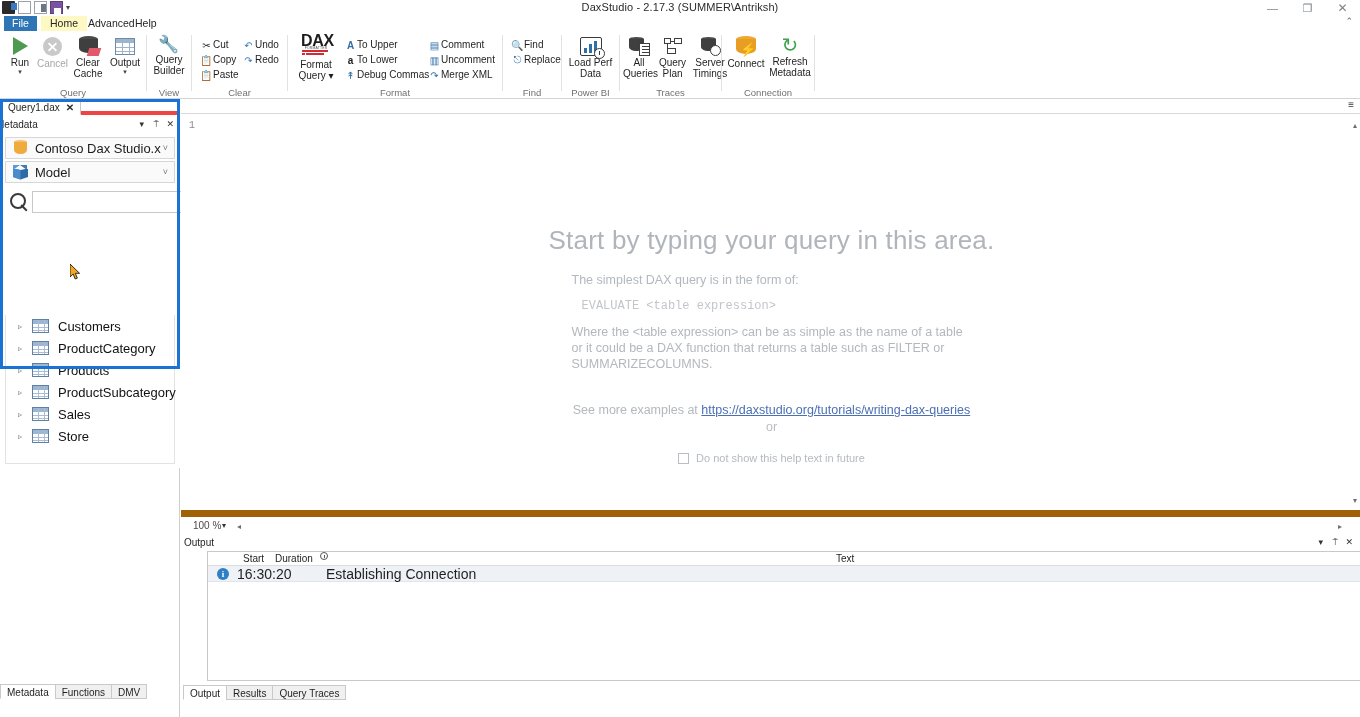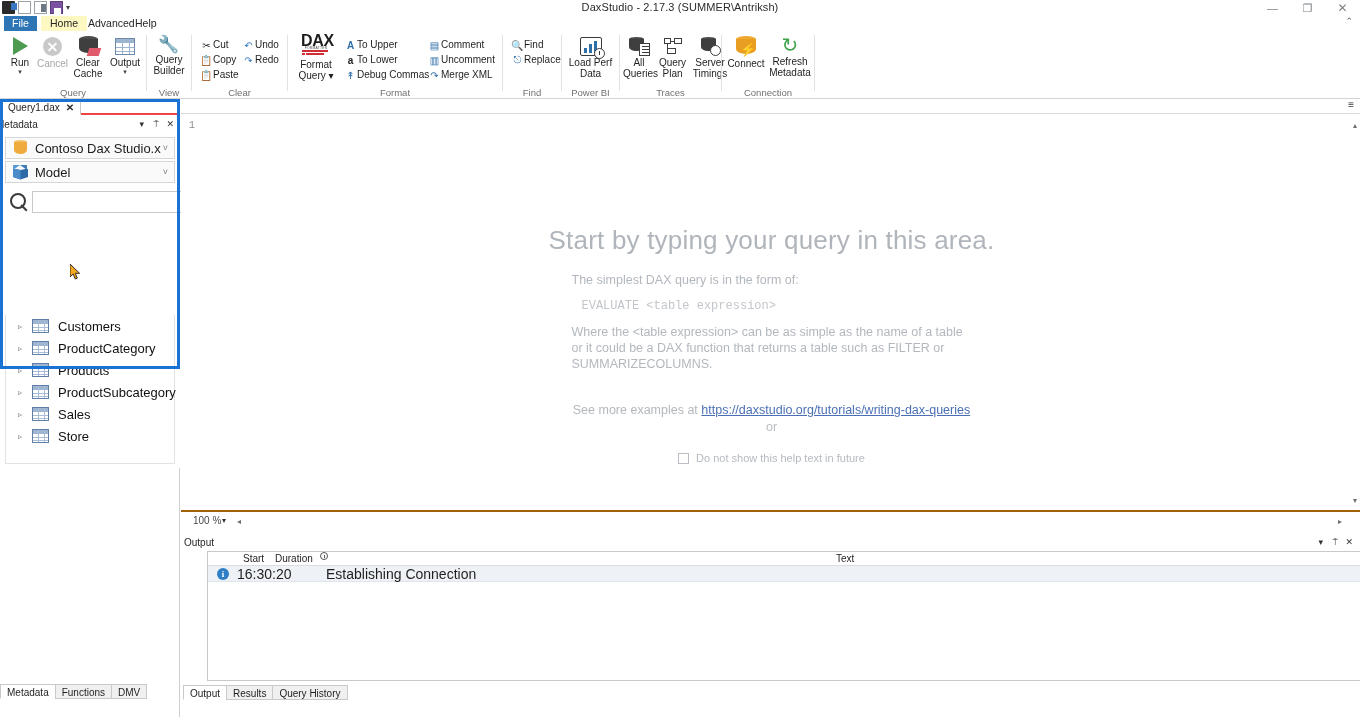"Query1.dax" .tabstrip { border-bottom: 2px solid #ef4444 -> 4px solid #ef4444 }
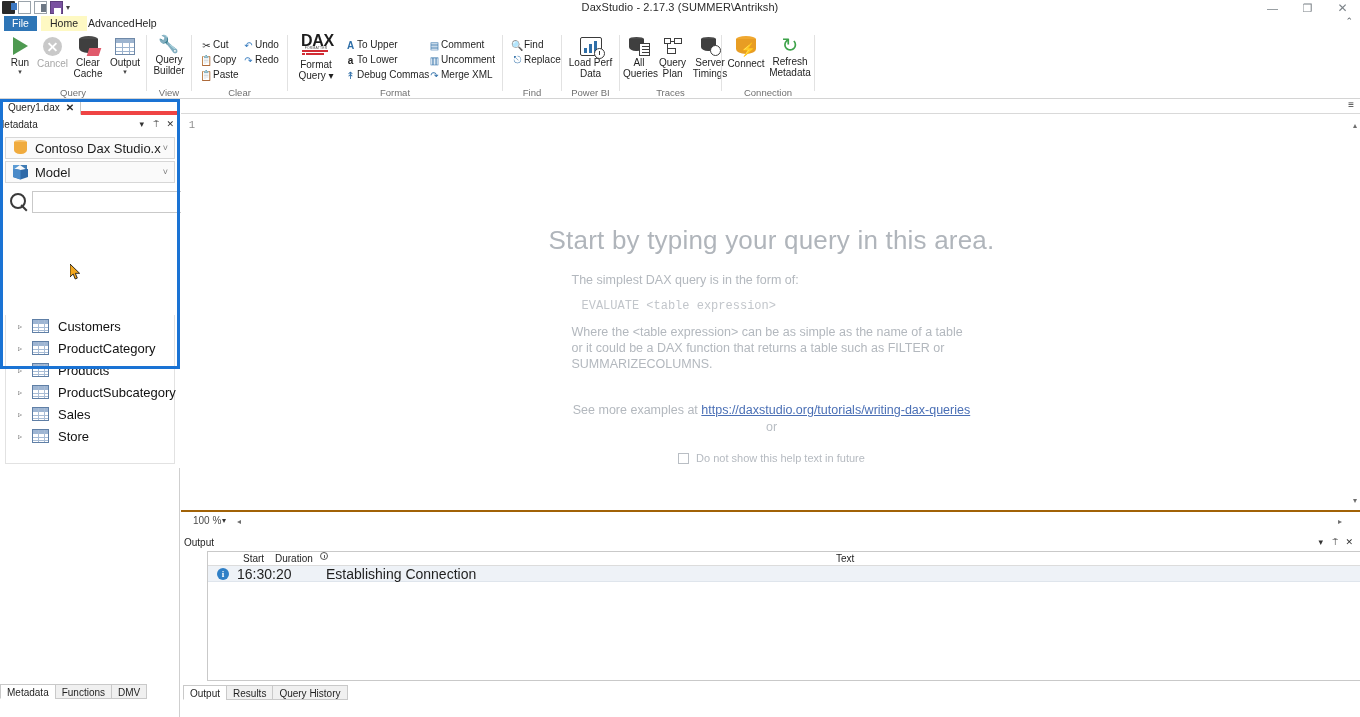"100 %" .zoombar { border-top: 2px solid #a16207 -> 7px solid #a16207 }
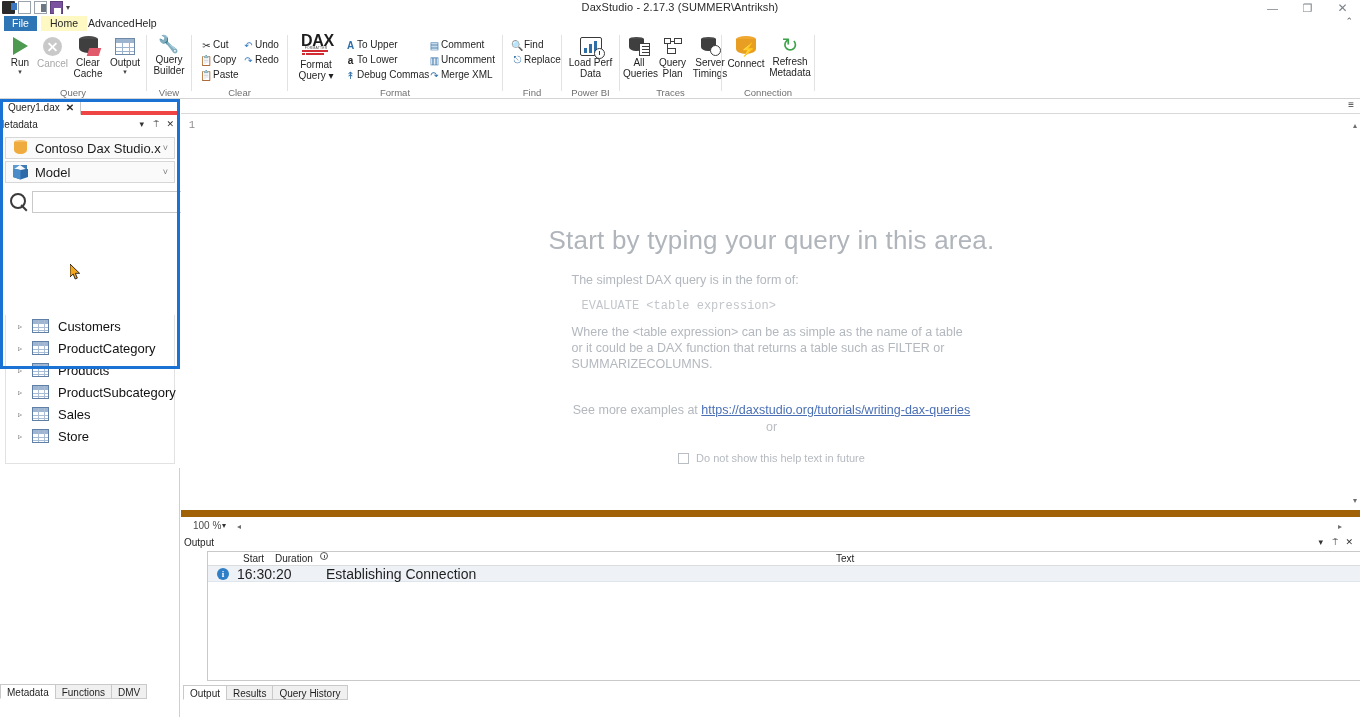"Query History" div.btab { text: History -> Traces }
